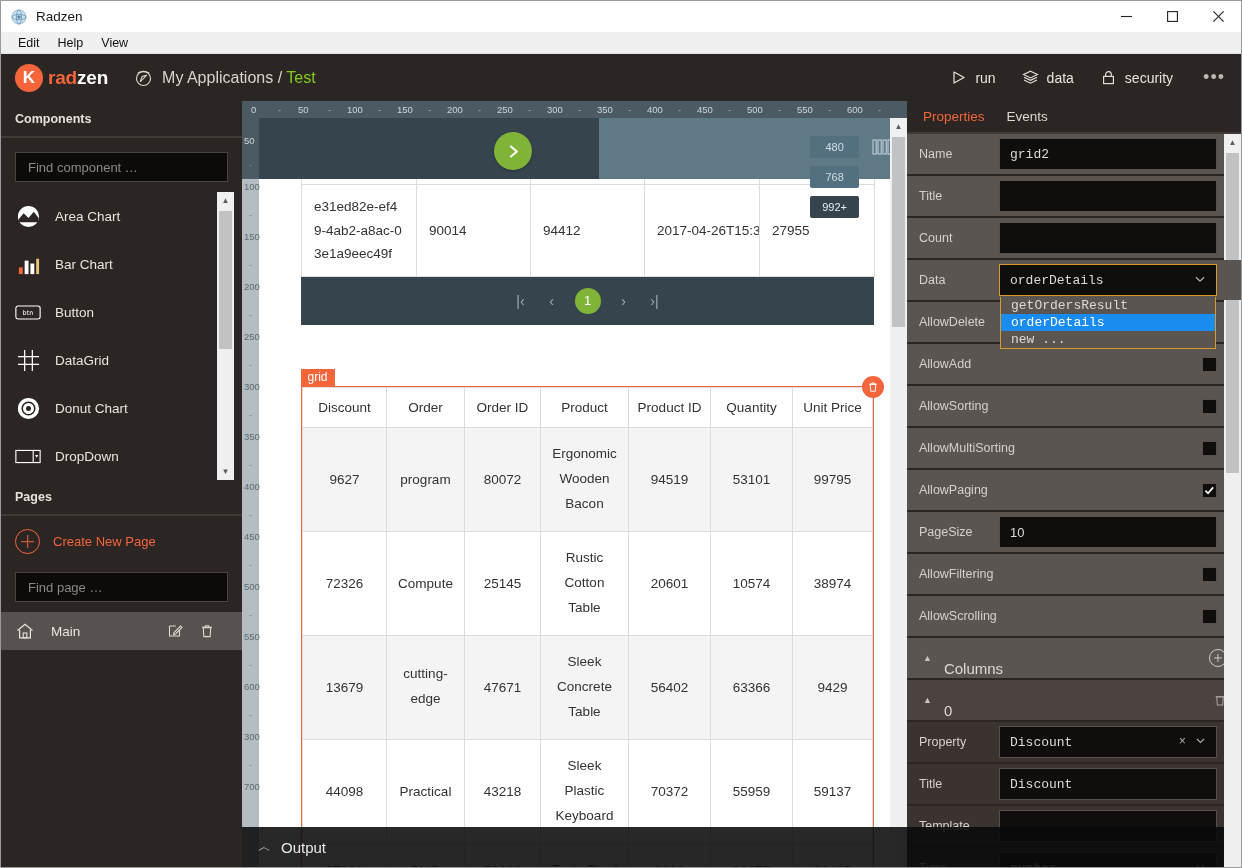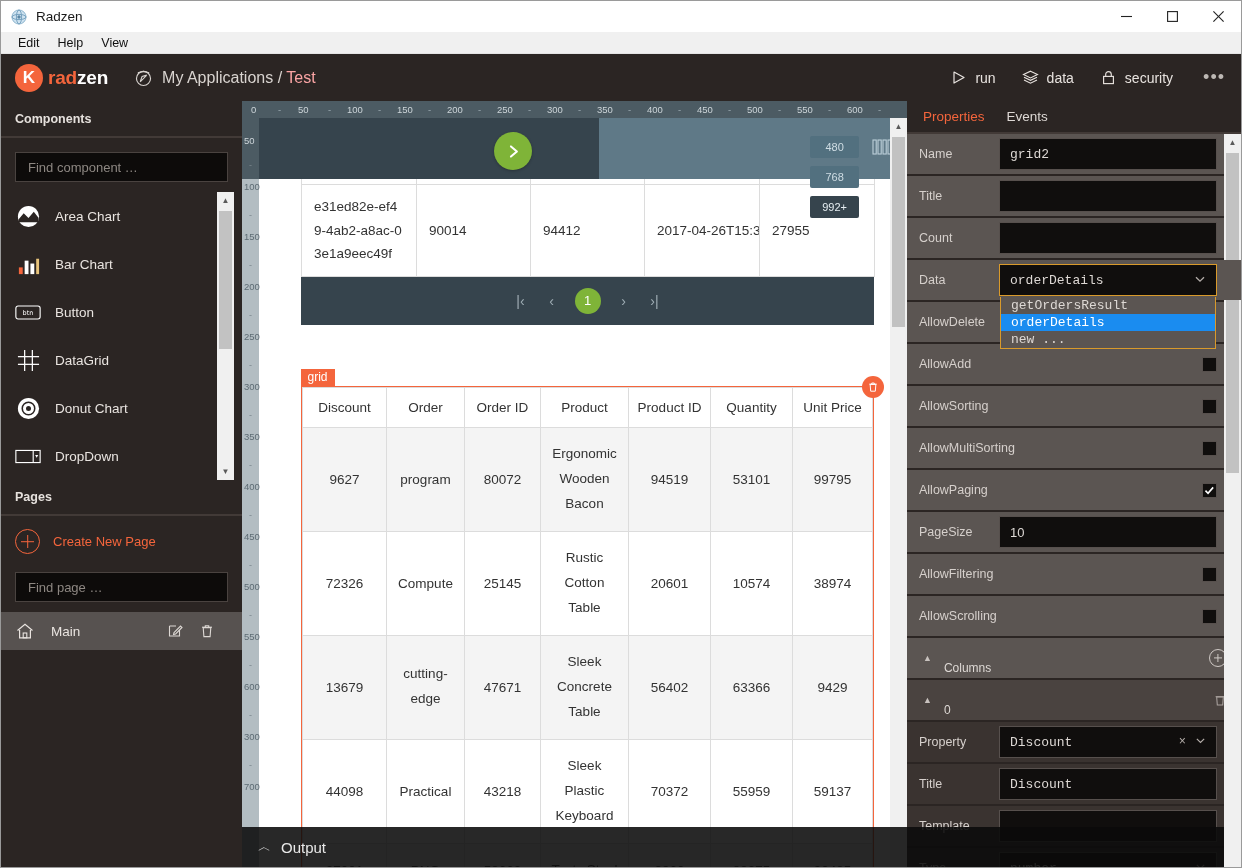"Test" .bc-text .accent { color: #fca5a5 -> #84cc16 }
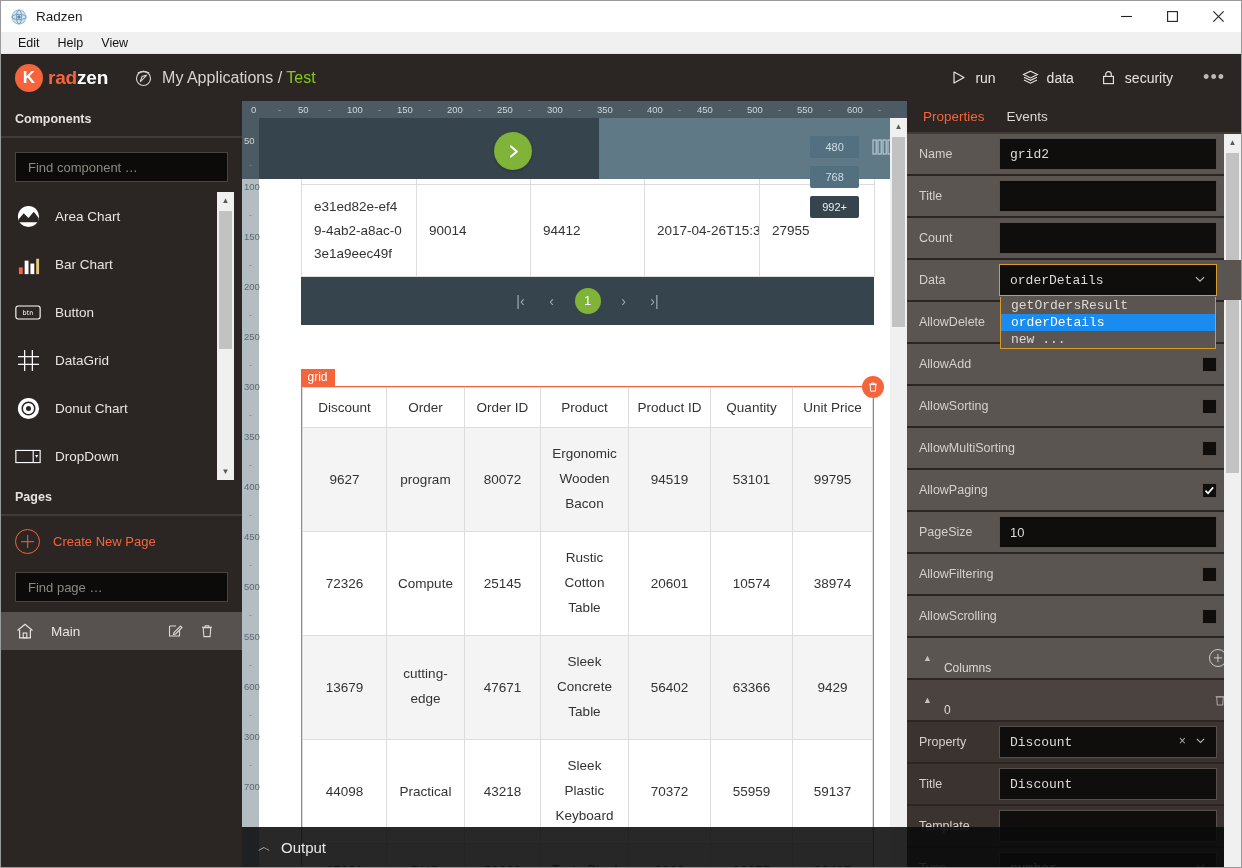"Columns" .sect-label { font-size: 12px -> 15px }
